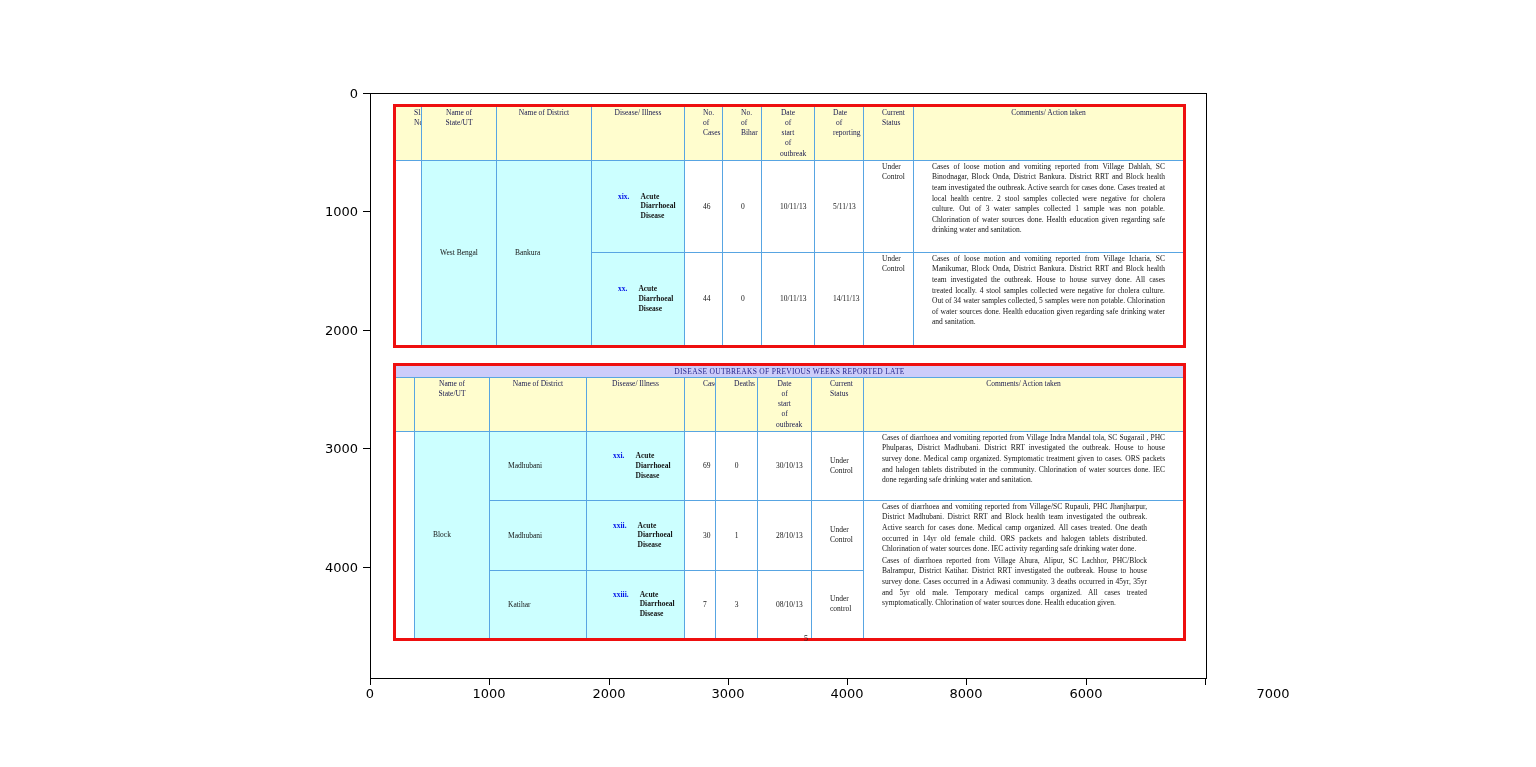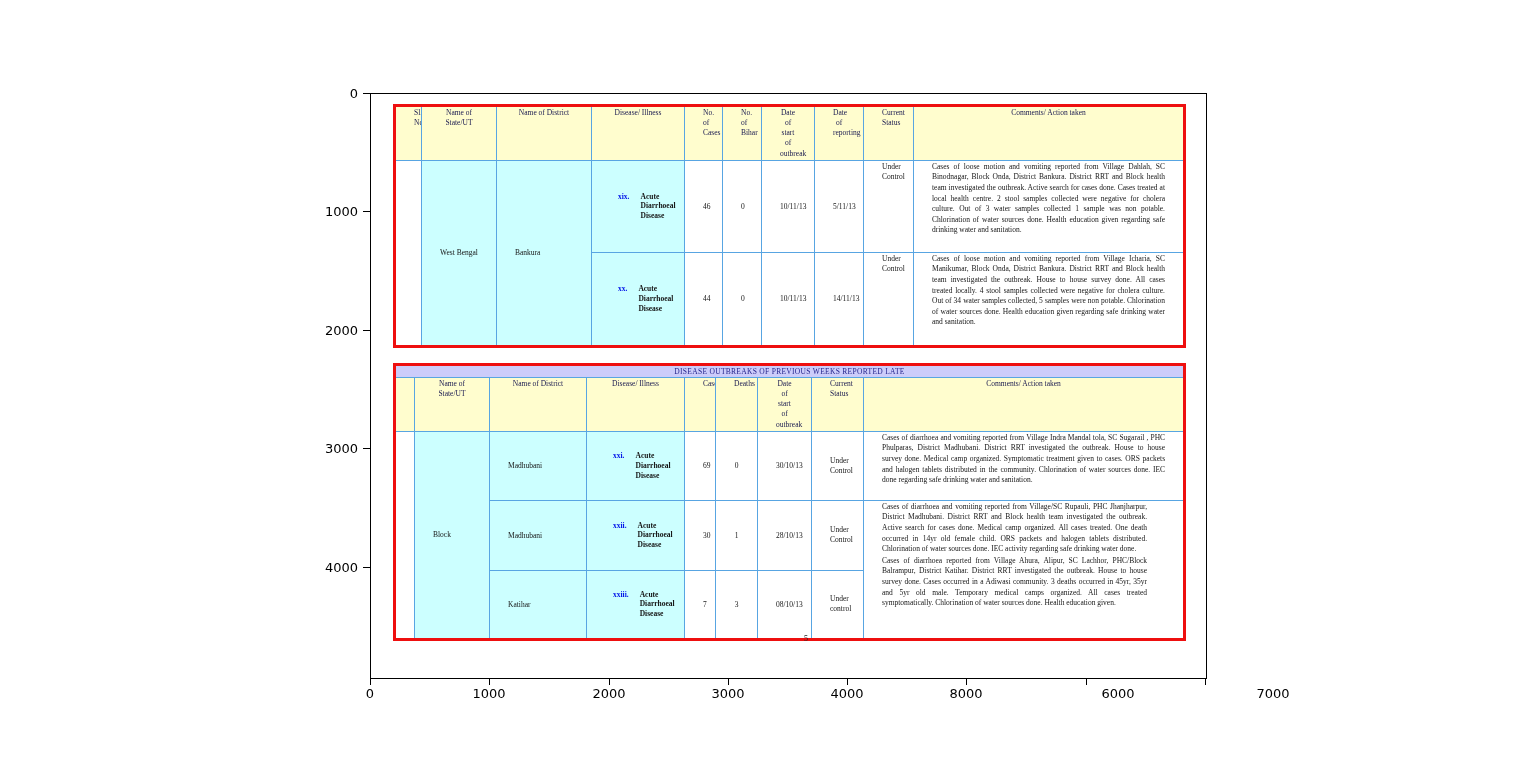"6000" div.xtick-label { left: 1088px -> 1056px }
